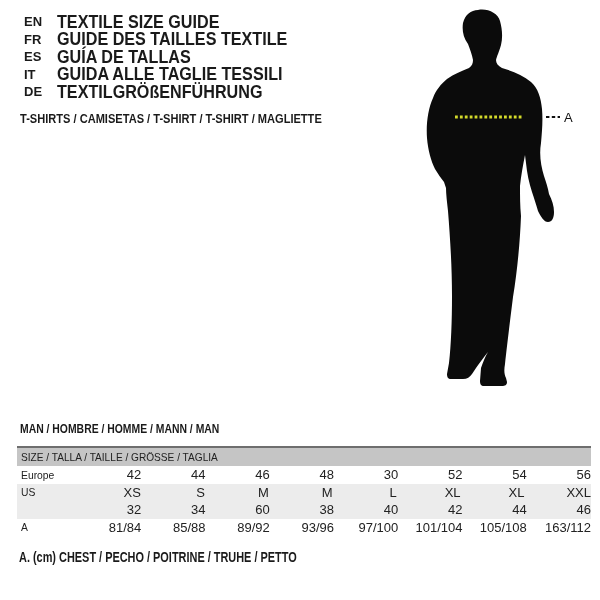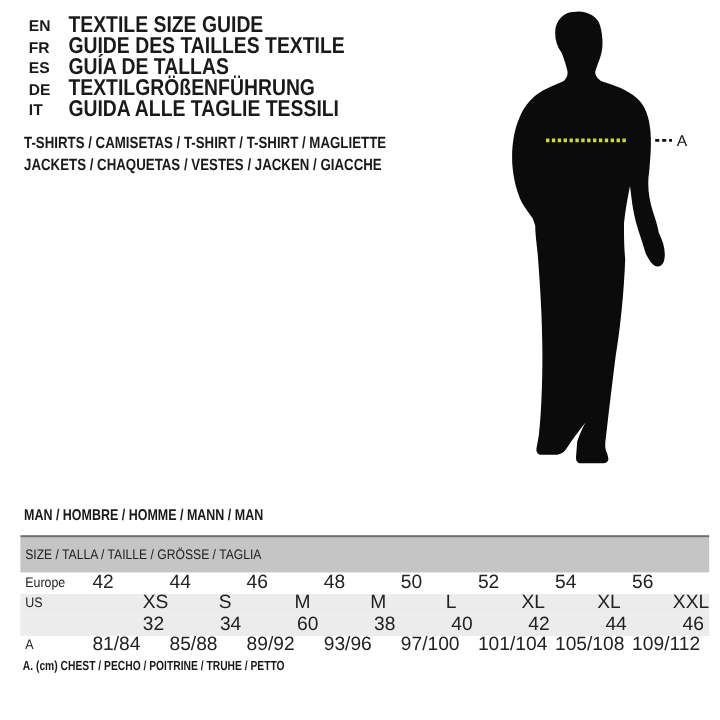"DE" div.lang-row { order: before "IT" -> after "IT" }
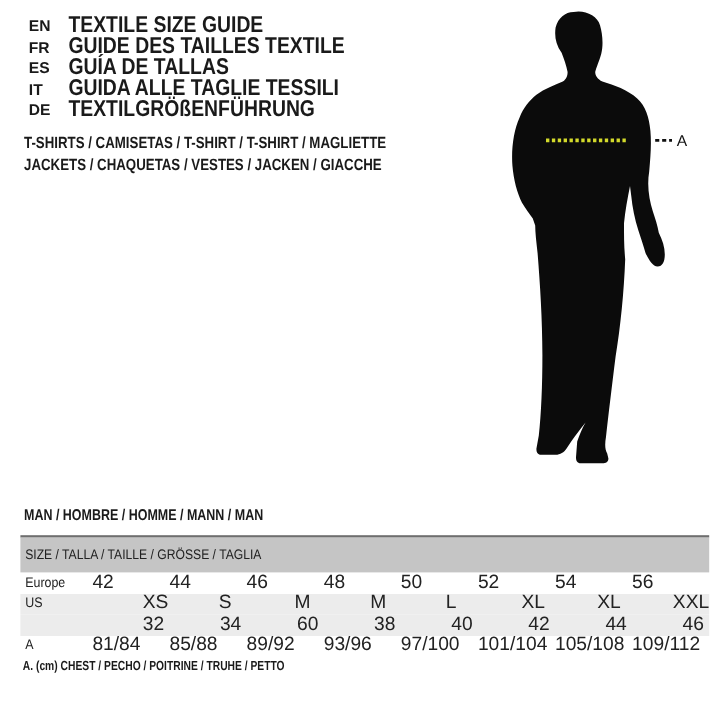"JACKETS / CHAQUETAS / VESTES" div { html: <div><span>JACKETS / CHAQUETAS / VESTES / JACKEN / GIACCHE</span></div> -> none }
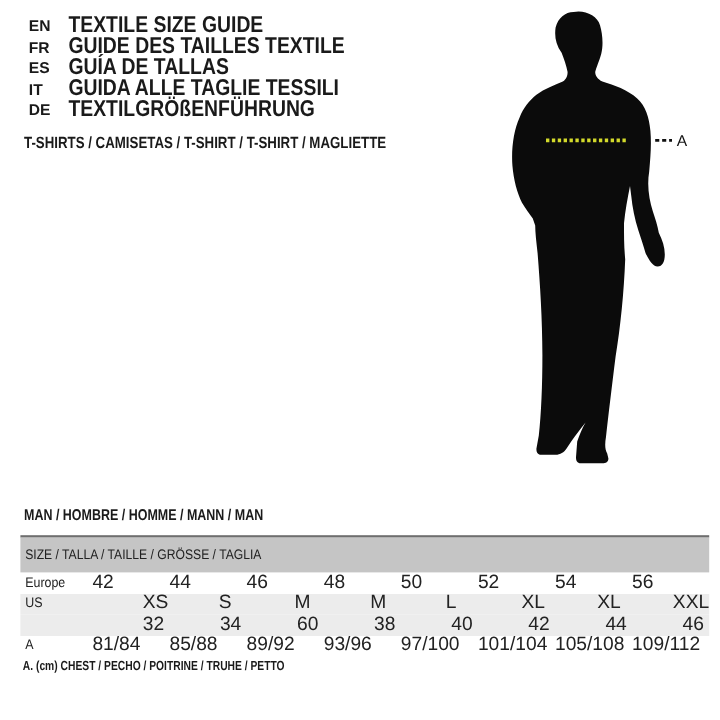"SIZE / TALLA / TAILLE" .t-head { height: 29px -> 18px }
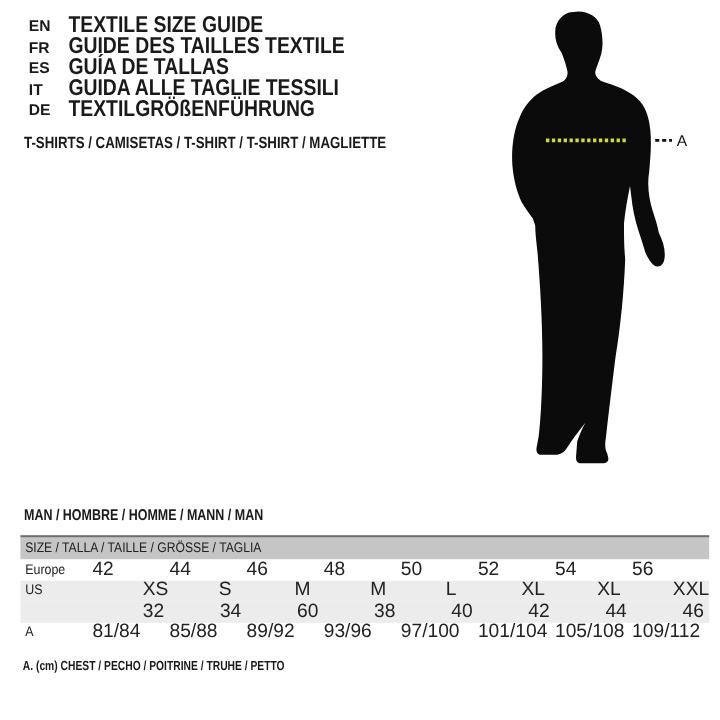"42" .t-cell { font-size: 16px -> 13px; text-align: left -> right }
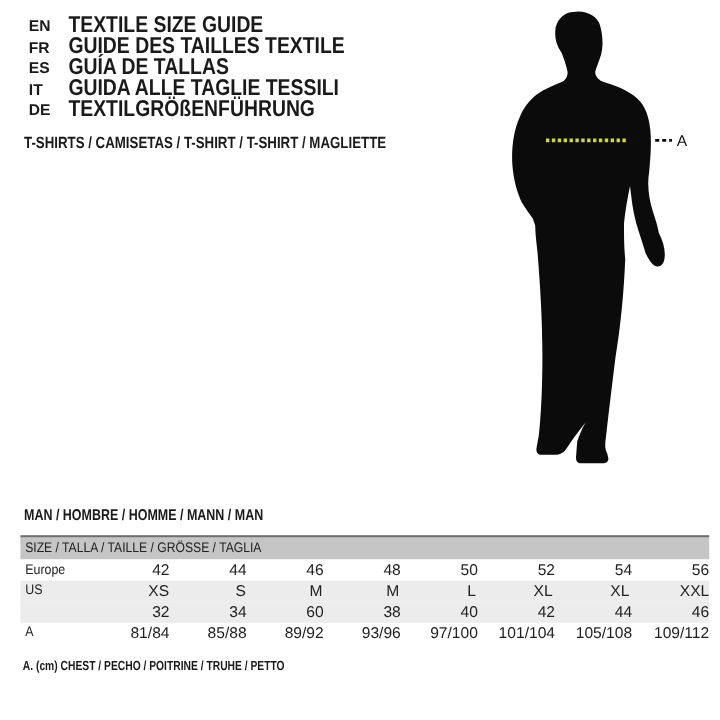"50" div.t-cell { text: 50 -> 30 }
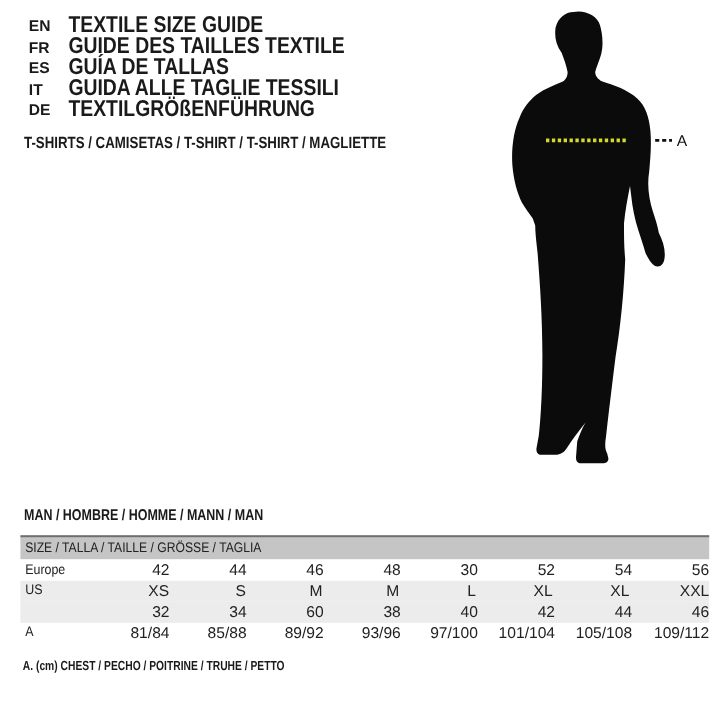"109/112" div.t-cell { text: 109/112 -> 163/112 }
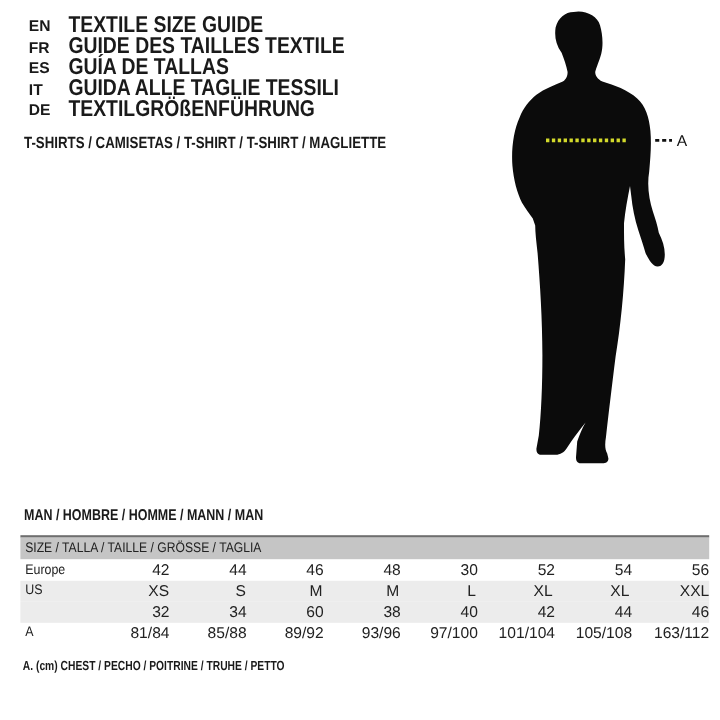"A. (cm) CHEST / PECHO" .footnote { font-size: 11px -> 14px }
